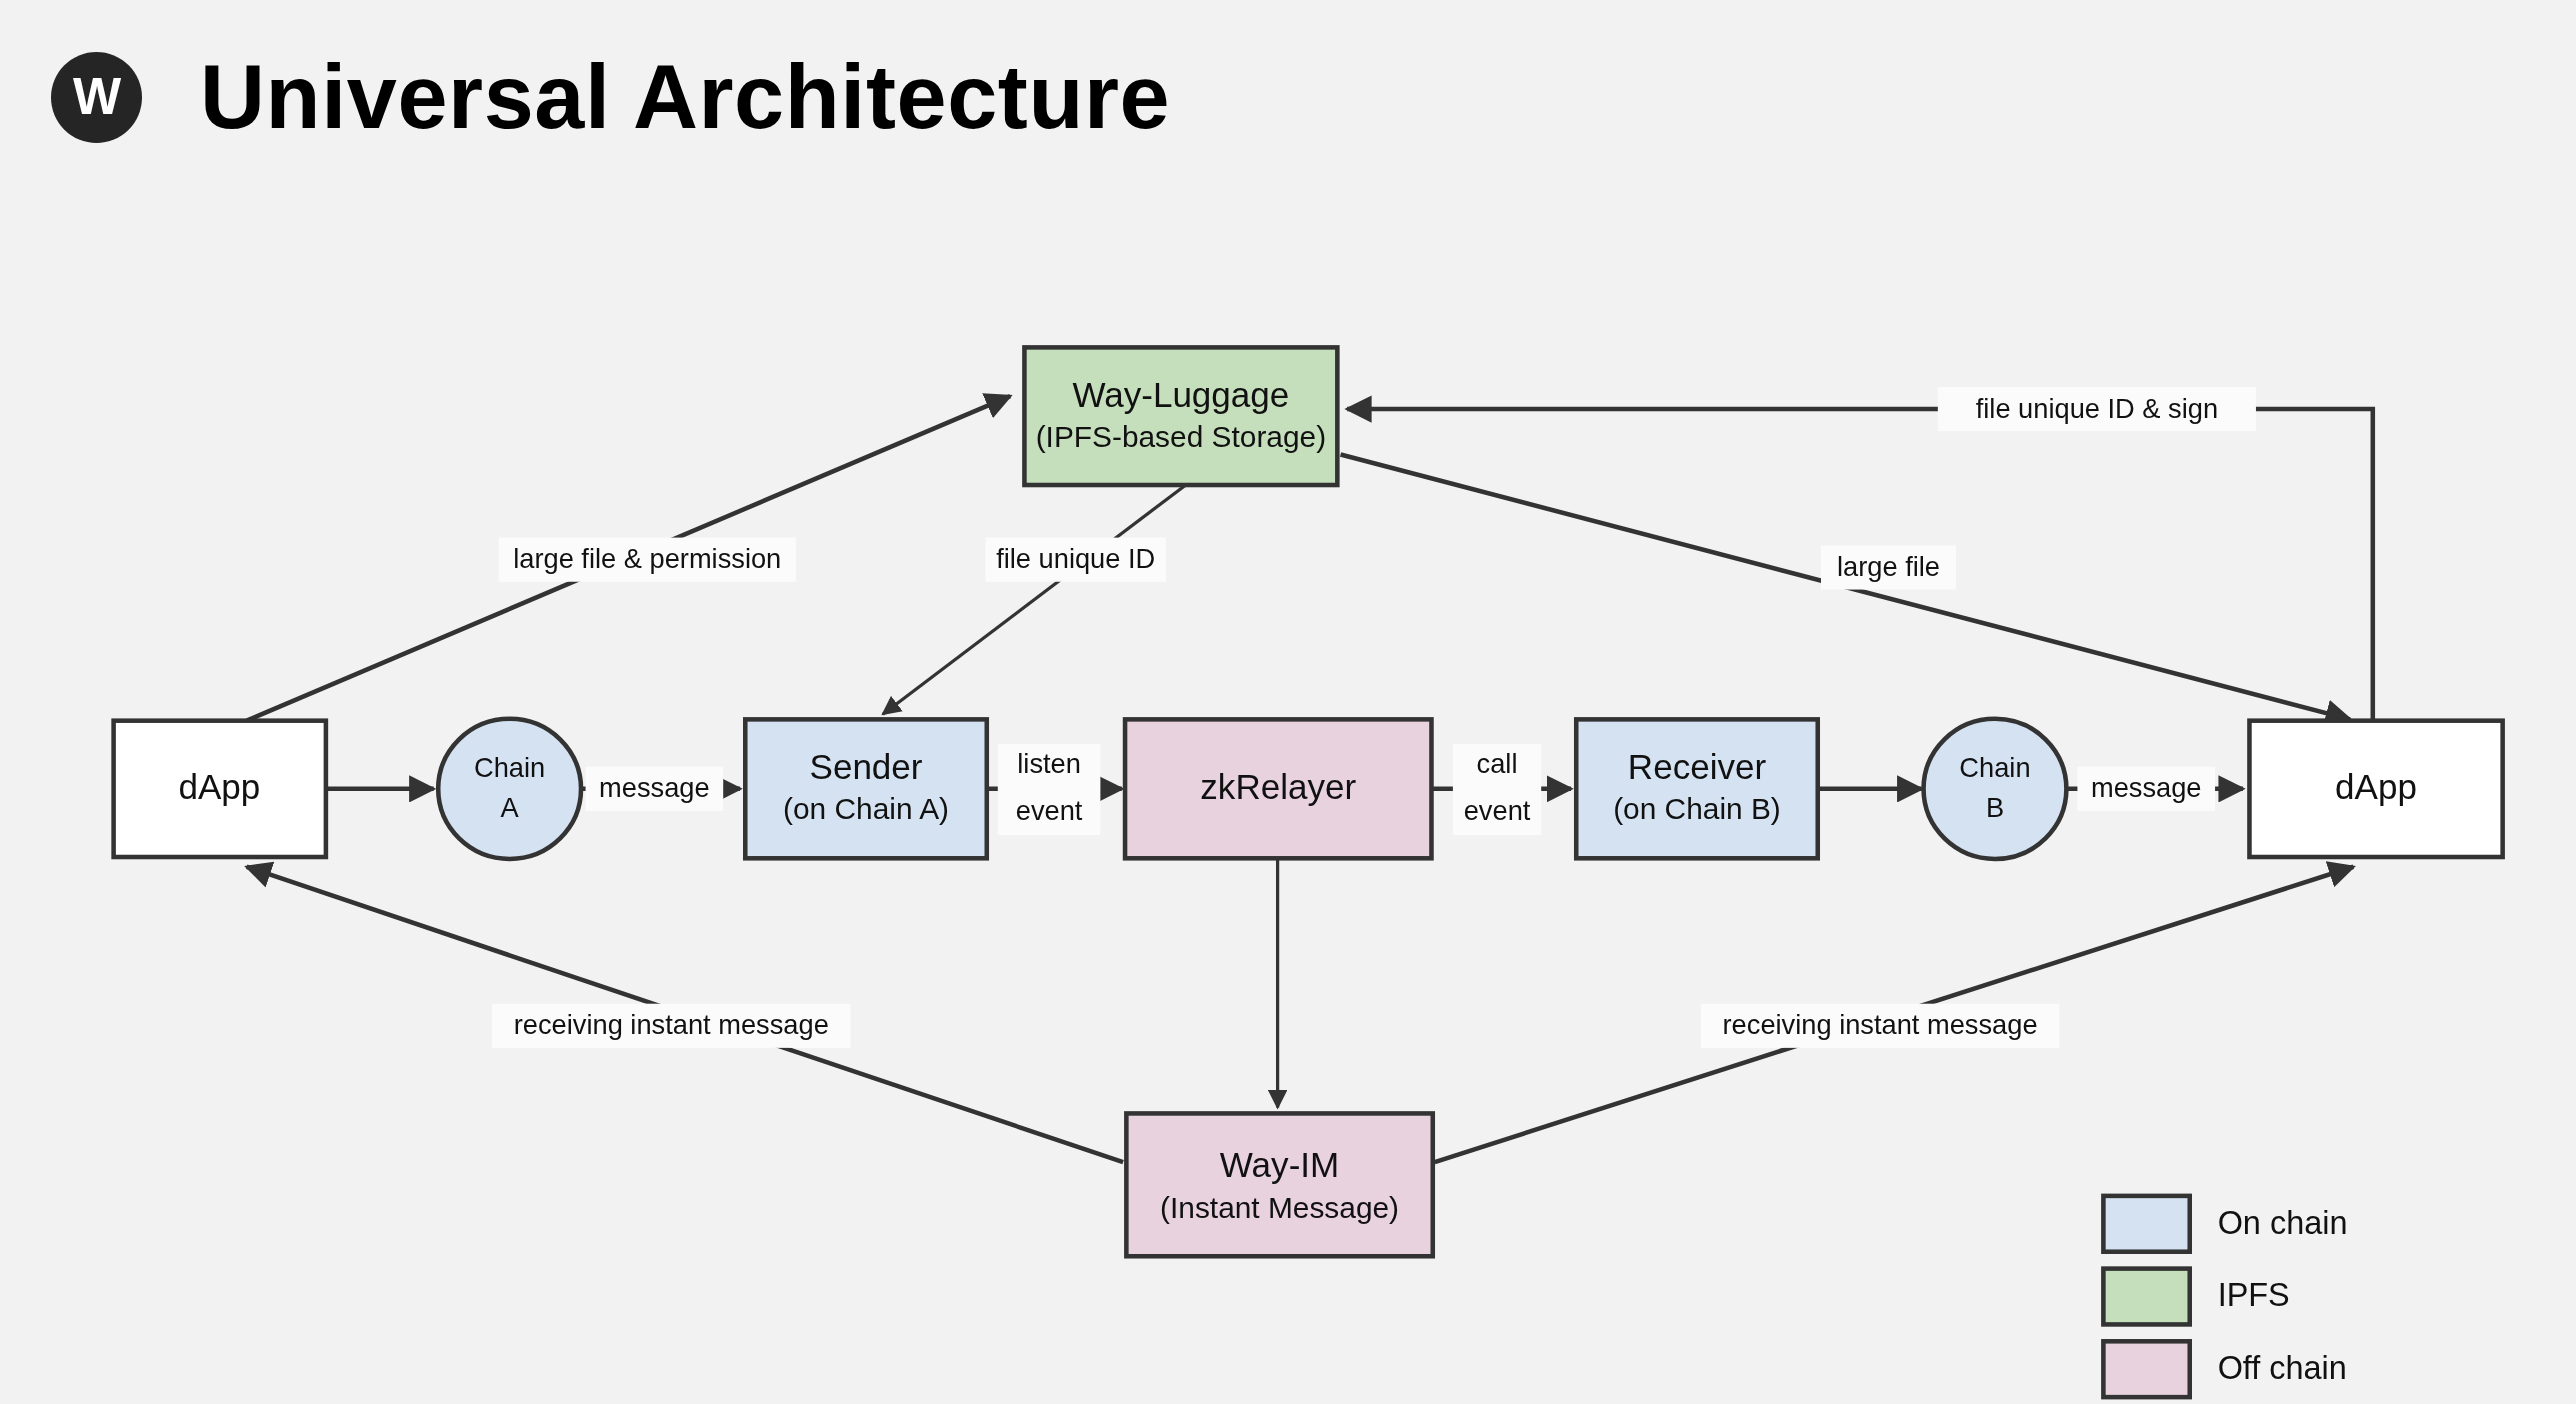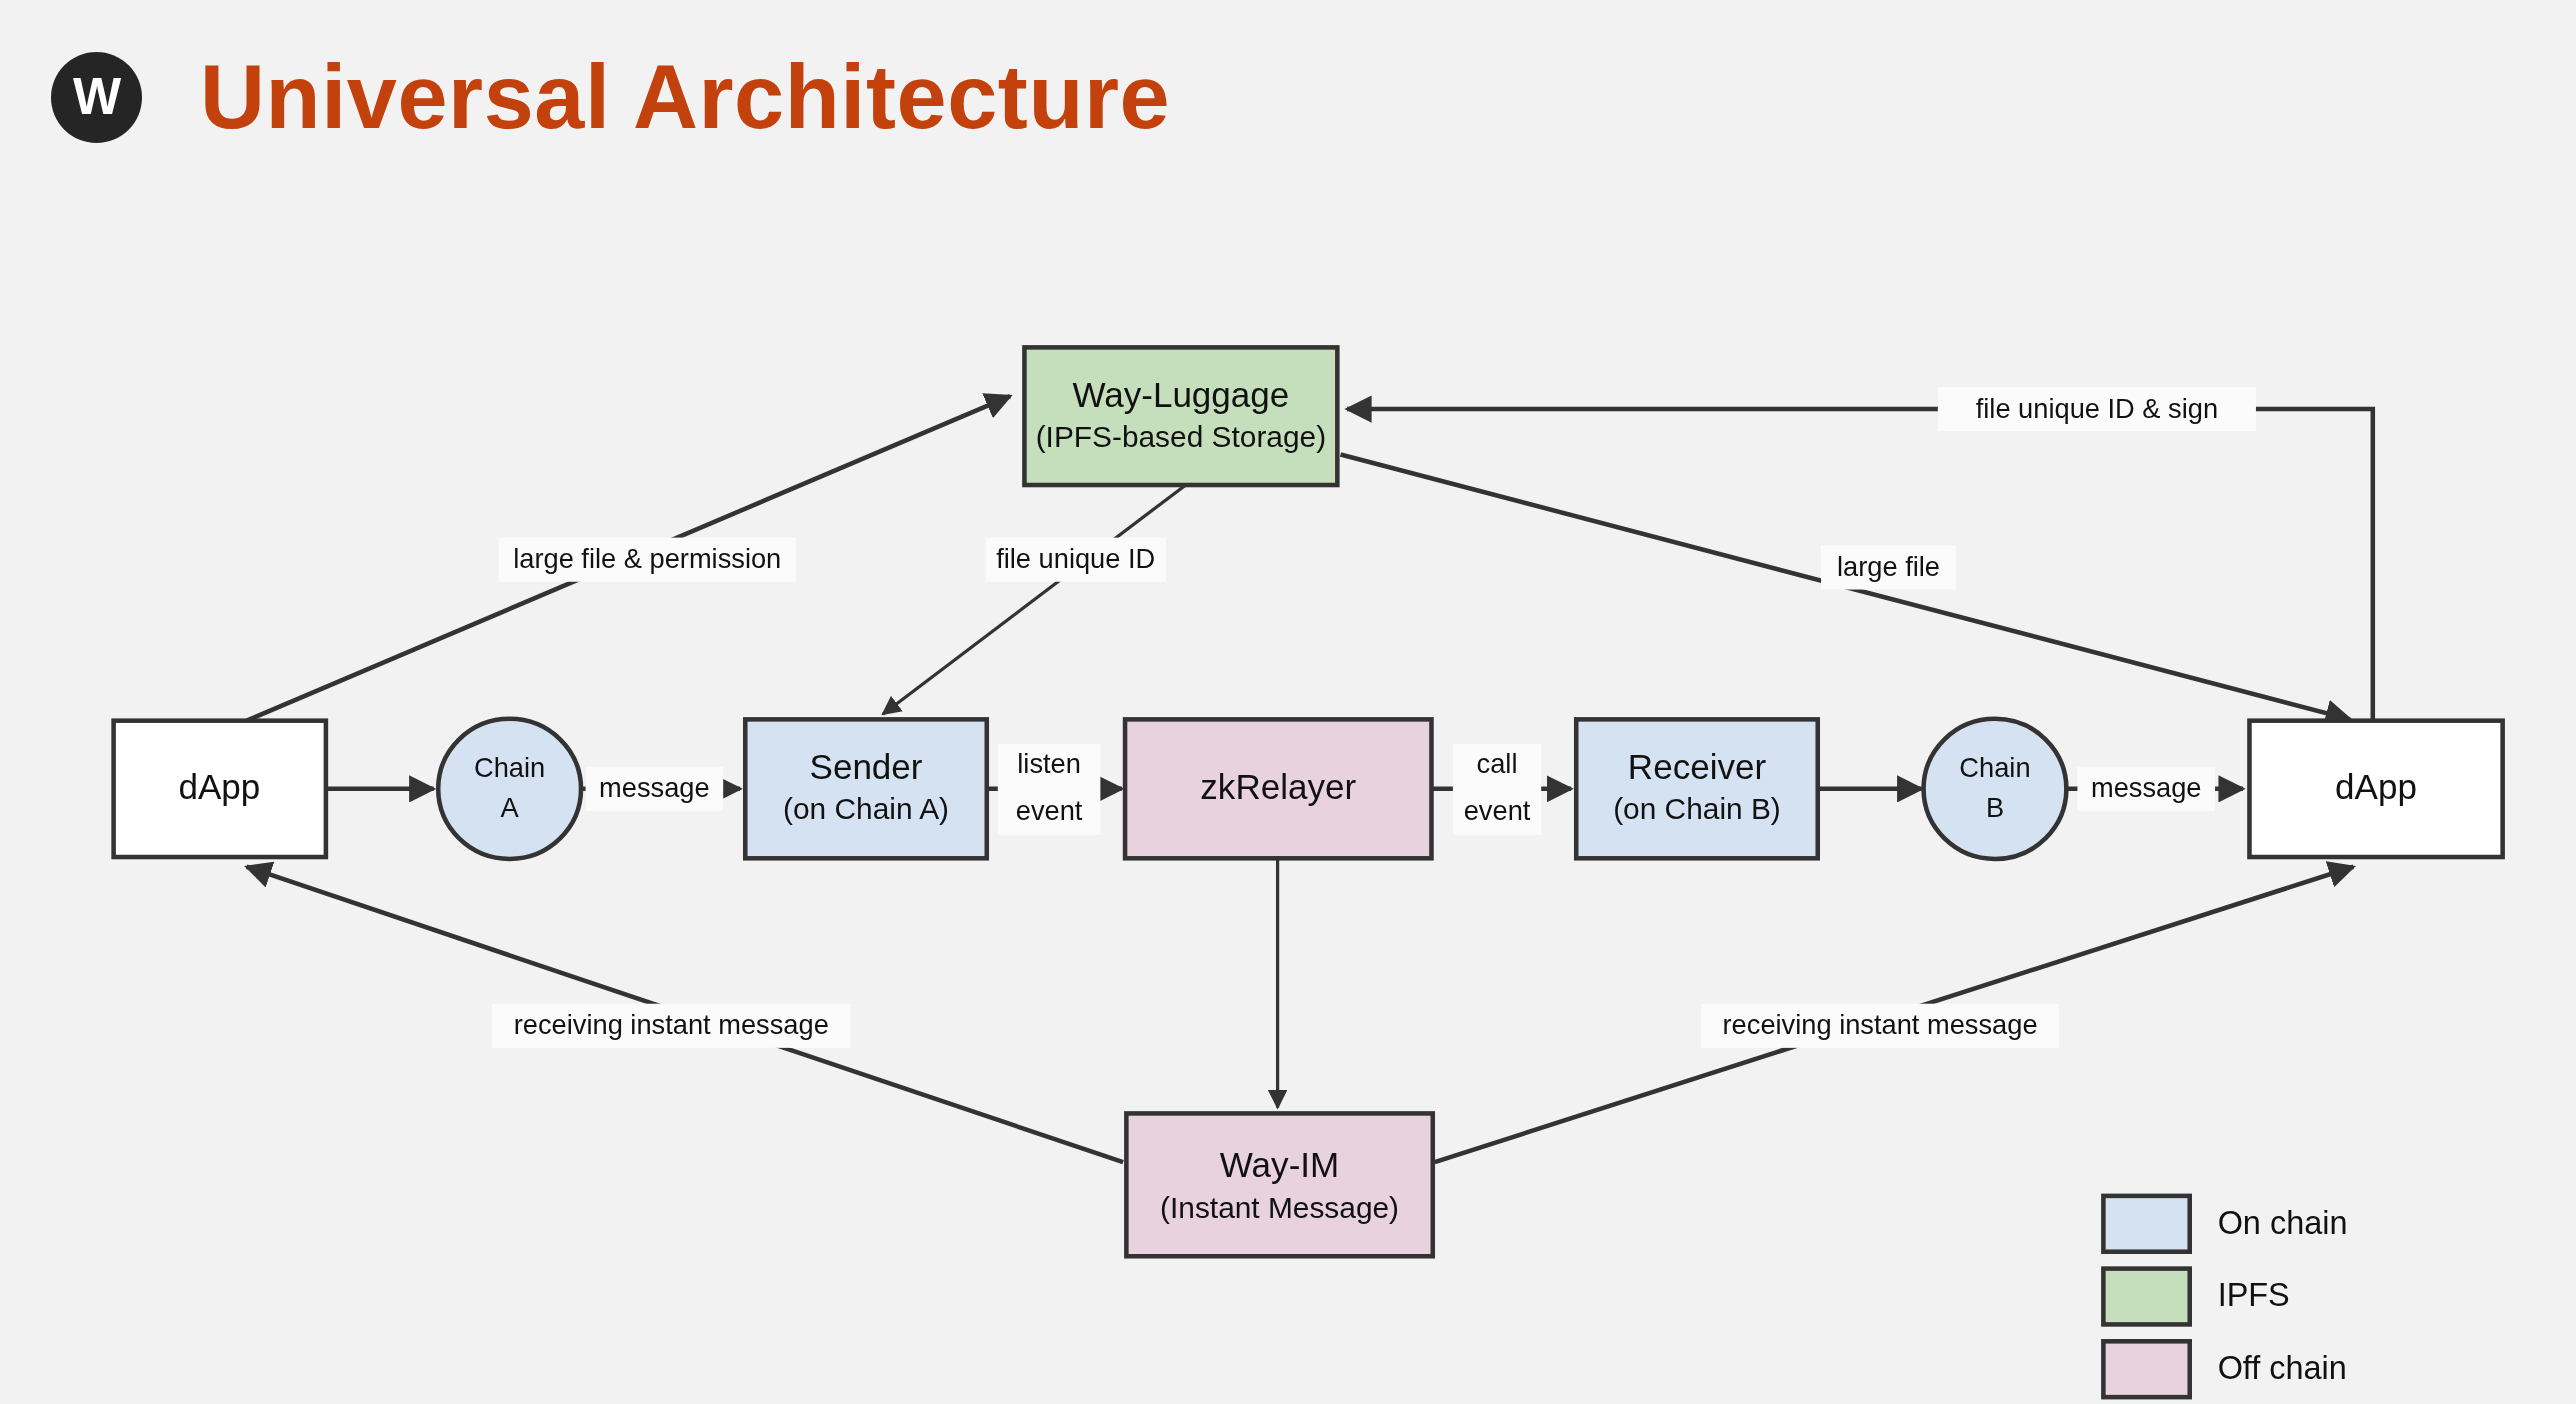"Universal Architecture" #page-title { color: #c2410c -> #000000 }
